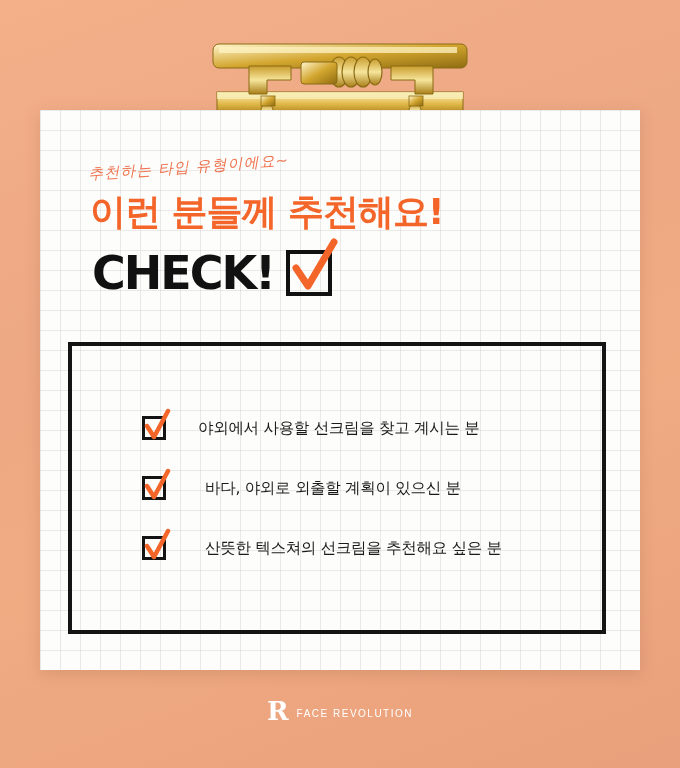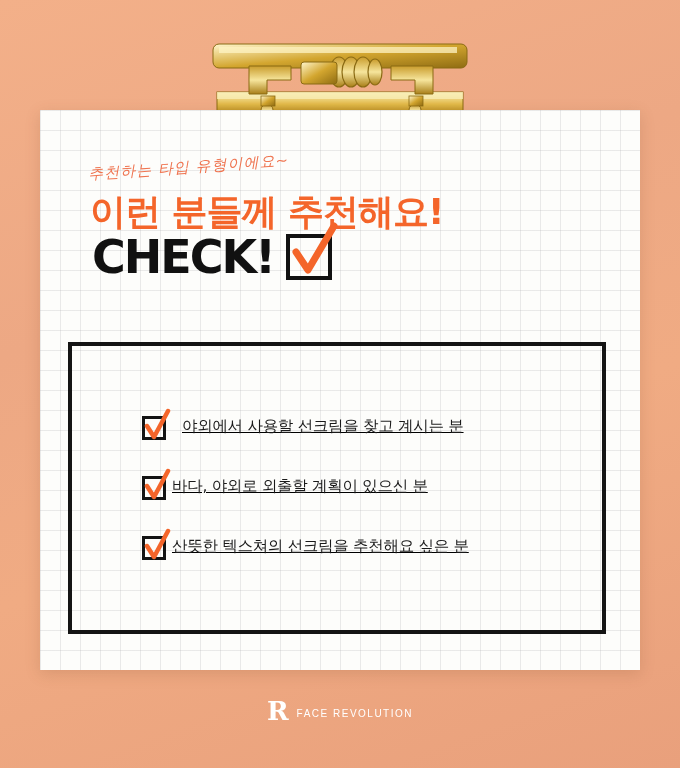"CHECK!" .check-row { top: 124px -> 140px }
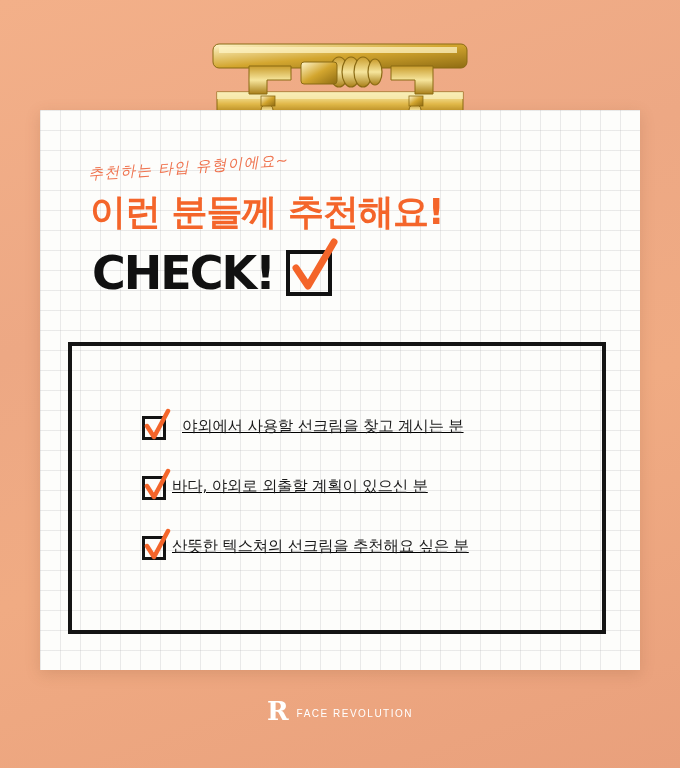"야외에서 사용할 선크림을 찾고 계시는" .item { align-items: none -> center; gap: 6px -> 22px; text-decoration: underline -> none }
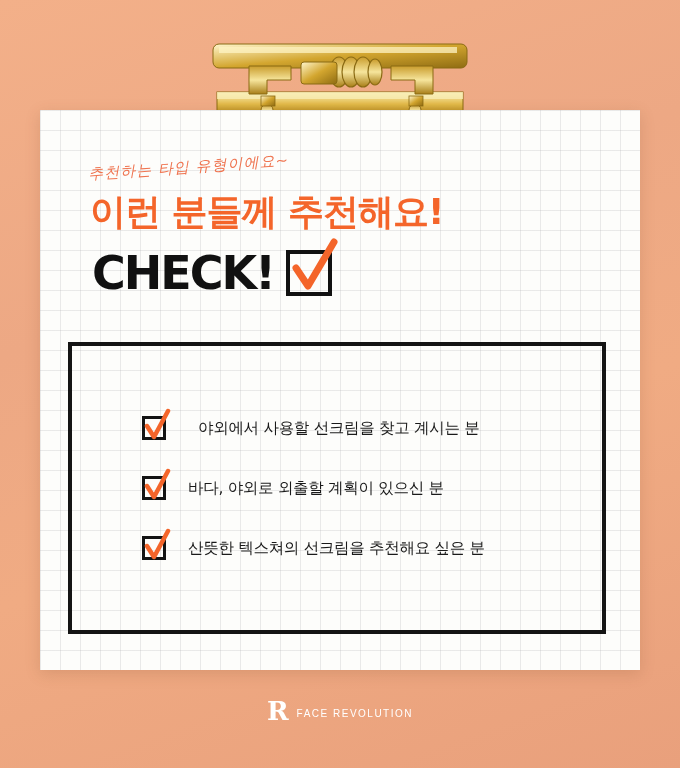"바다, 야외로 외출할 계획이 있으신" .item-text { margin-left: none -> 17px }
